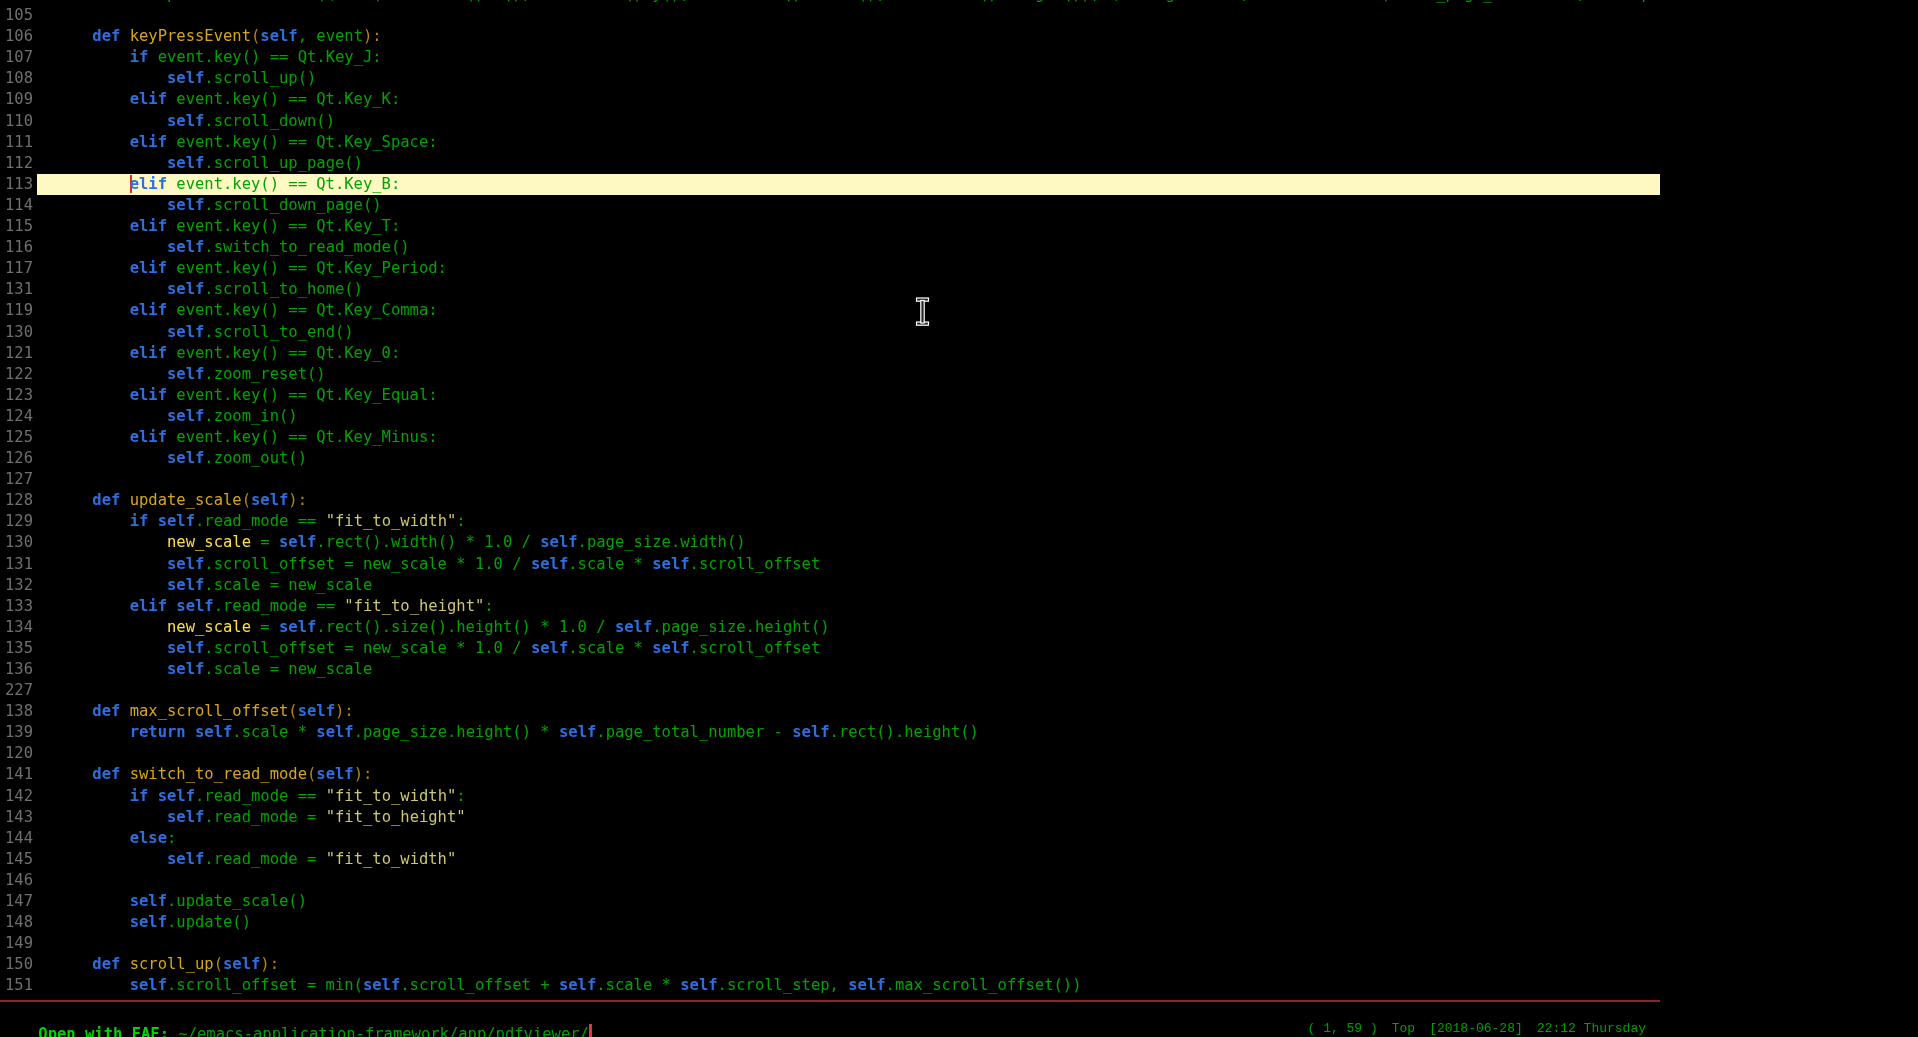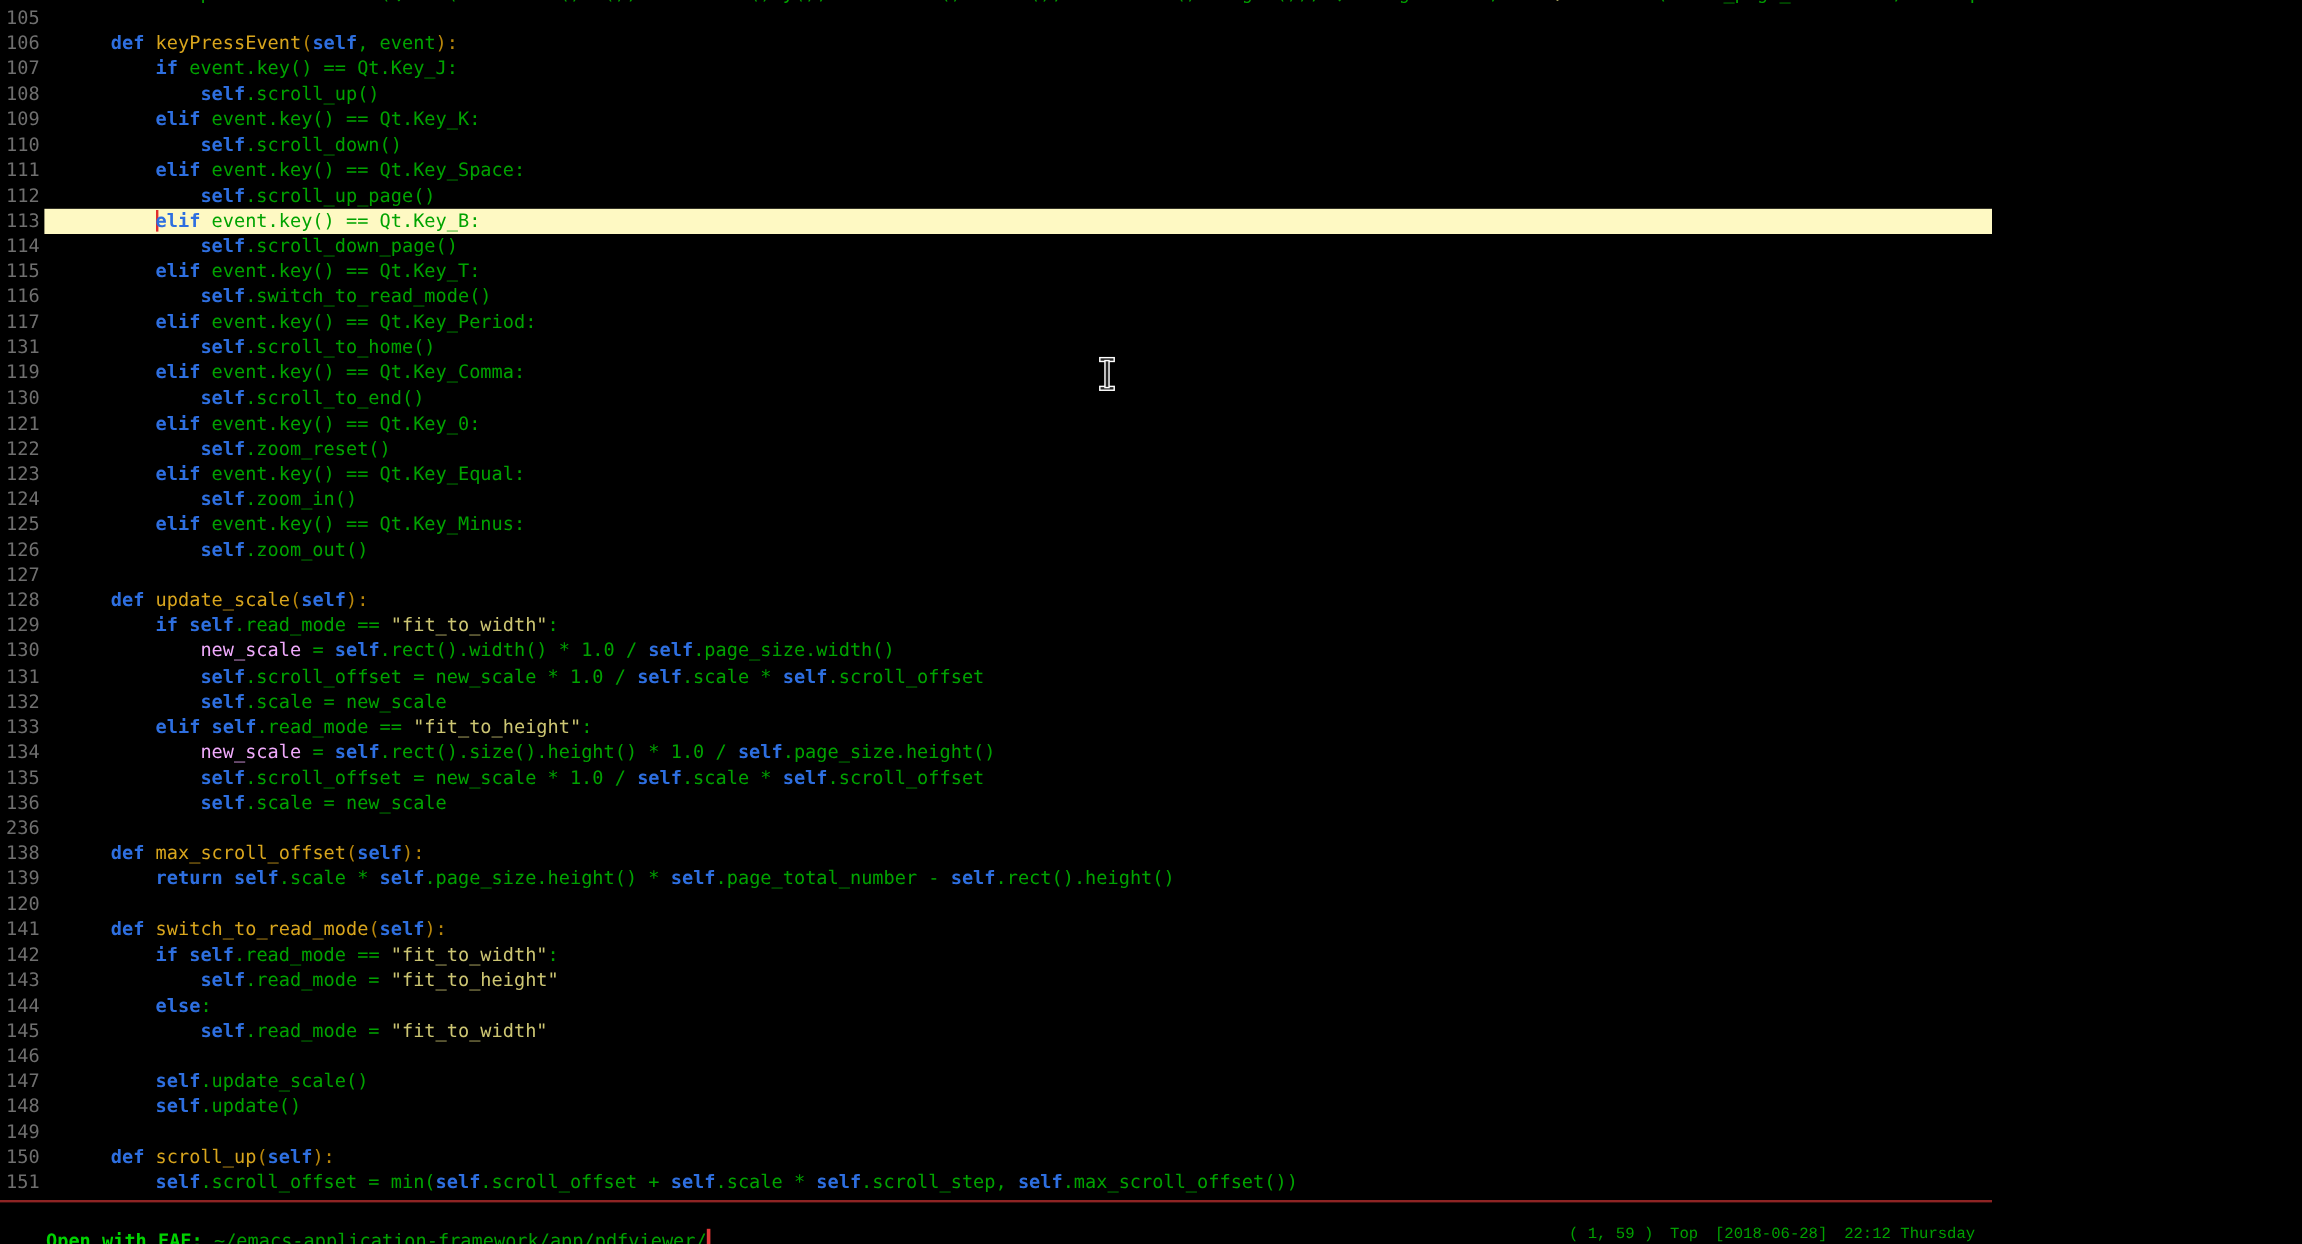"new_scale" .seg-v { color: #f0abfc -> #fde047 }
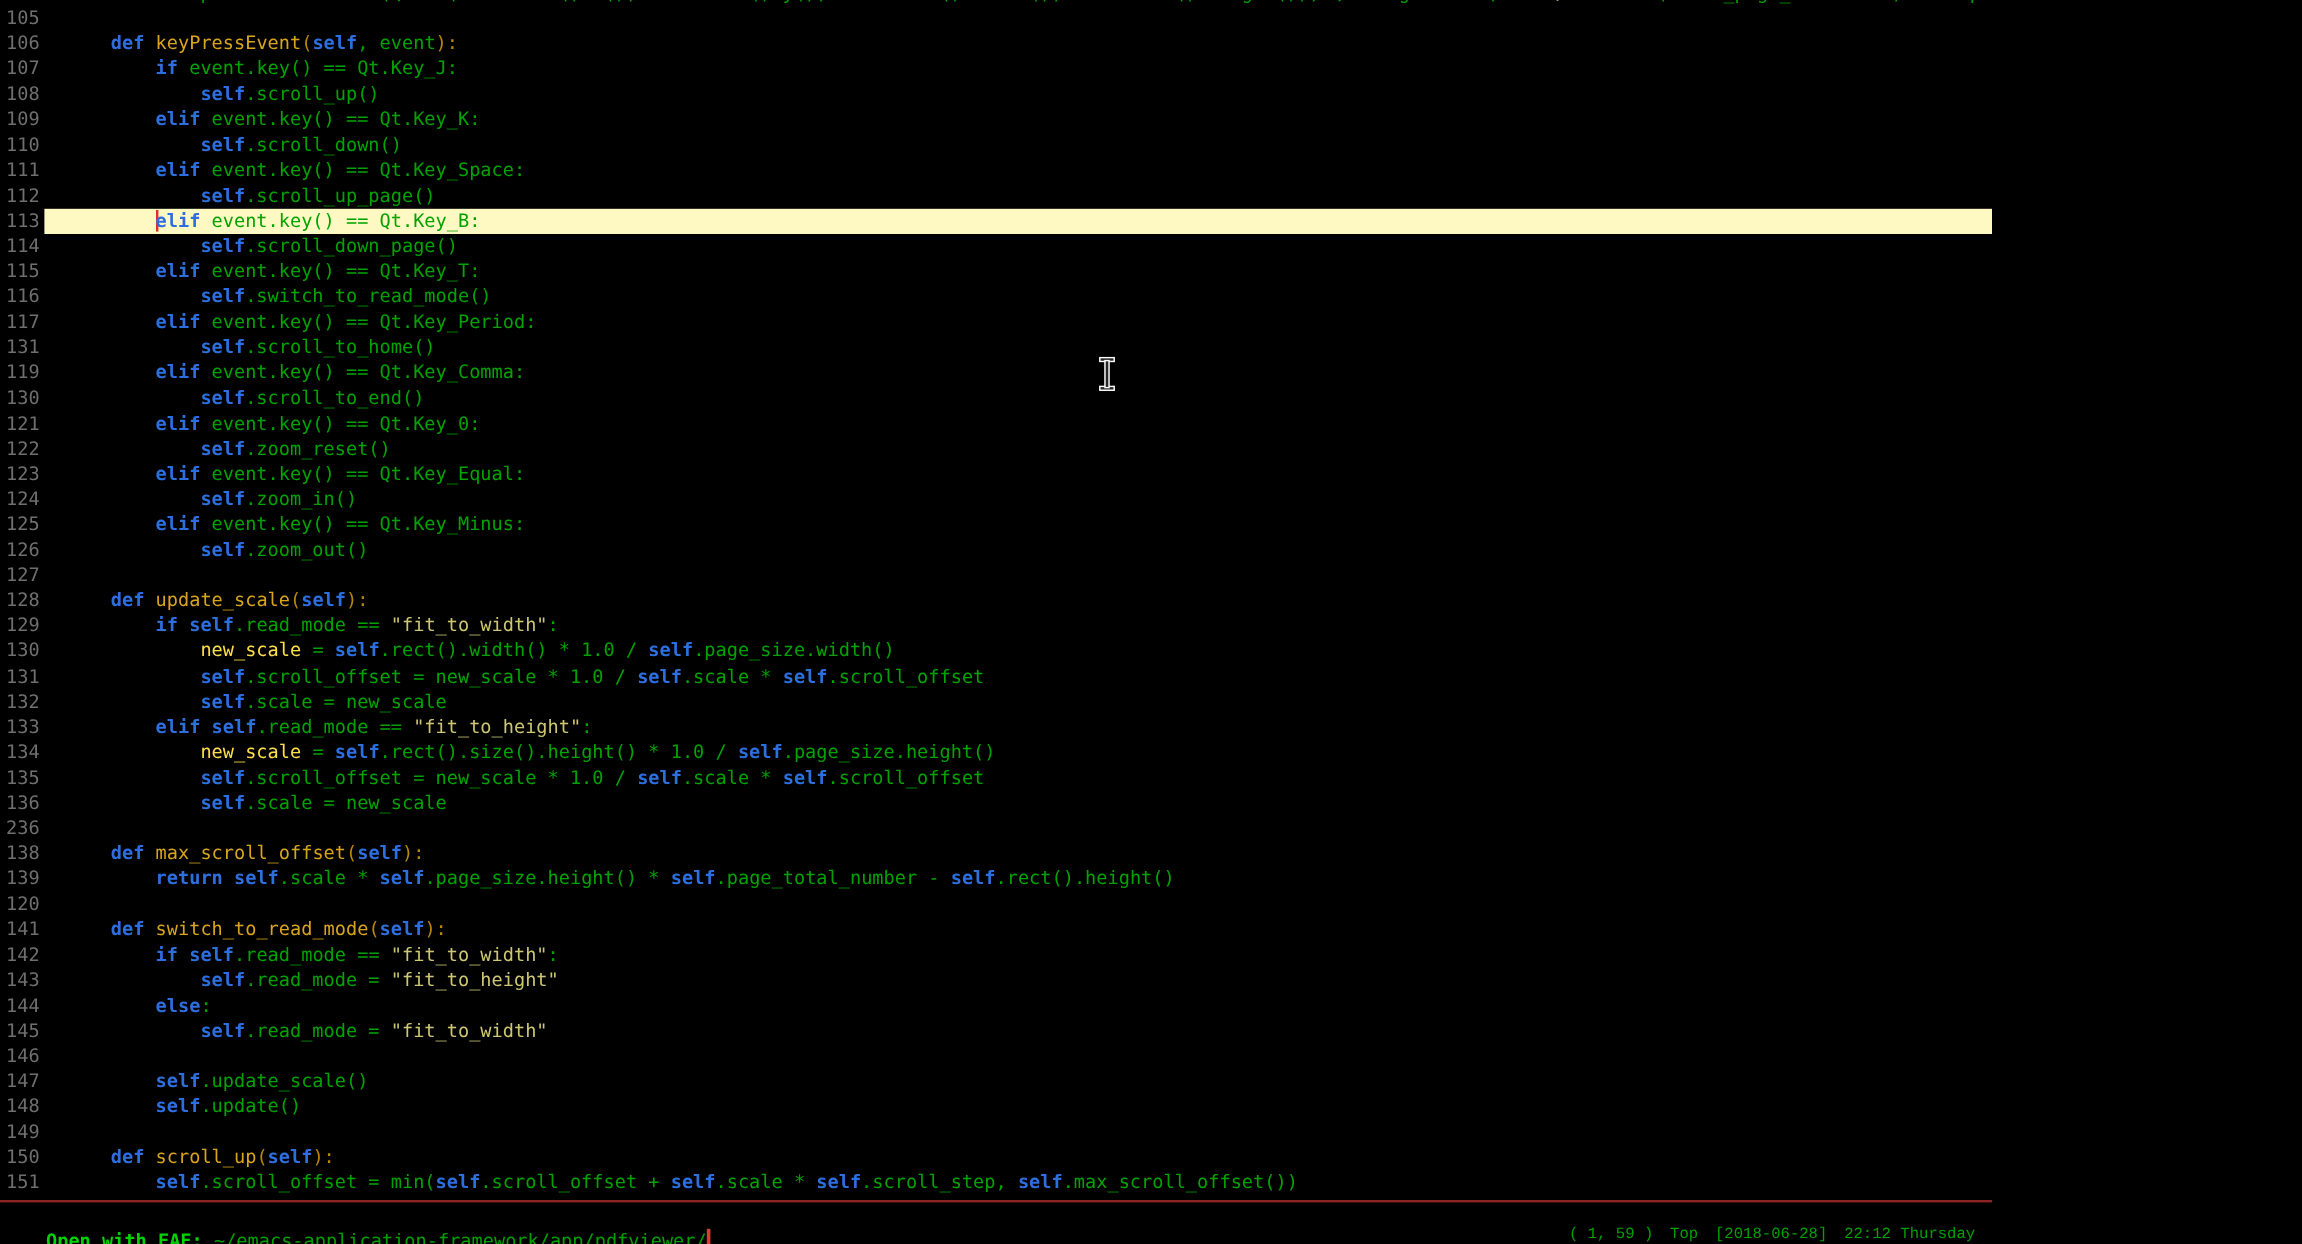"236" span.ln { text: 236 -> 227 }
